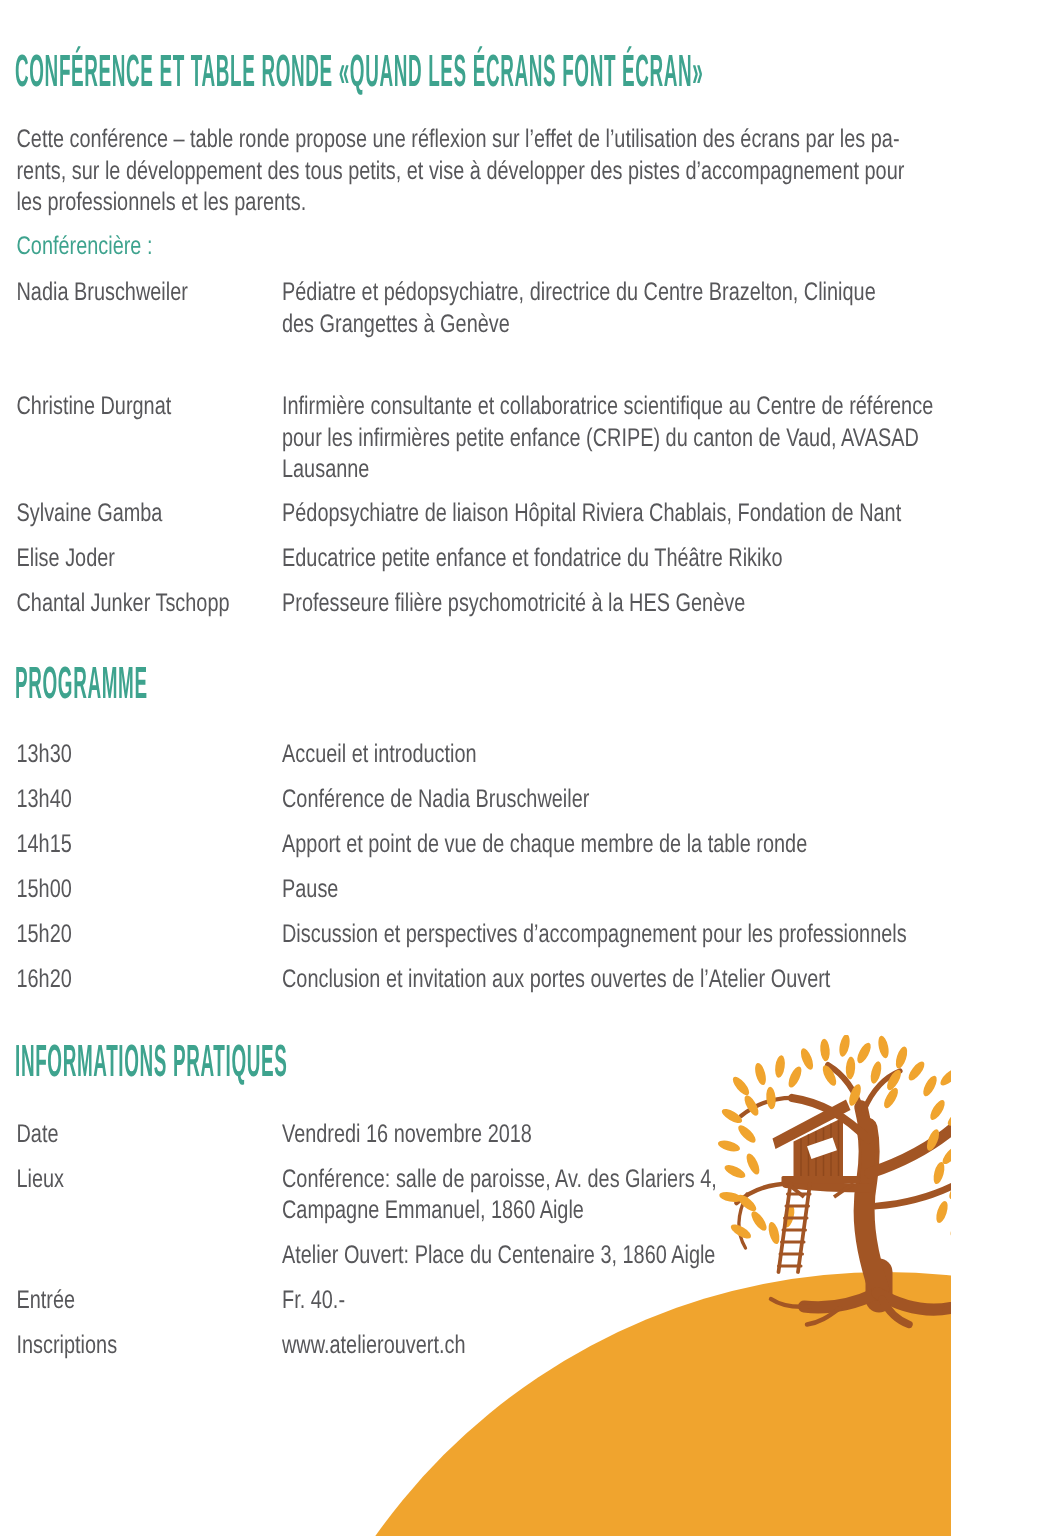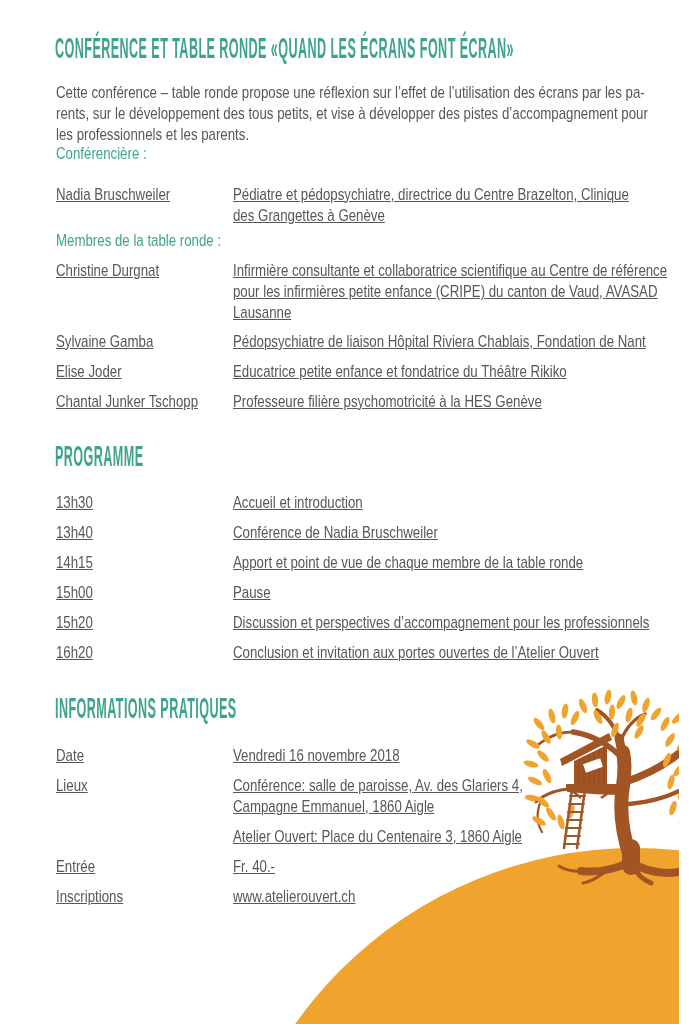"CONFÉRENCE ET TABLE RONDE «QUAND" .sheet { margin-left: 45px -> none }
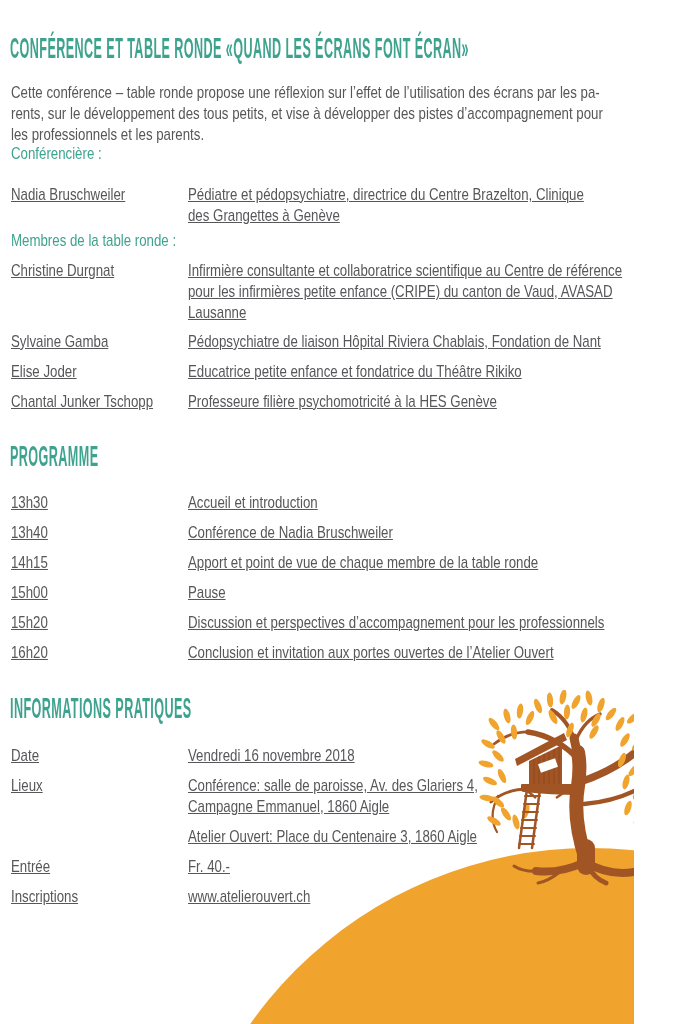"Conférencière :" div.block { top: 143px -> 153px }
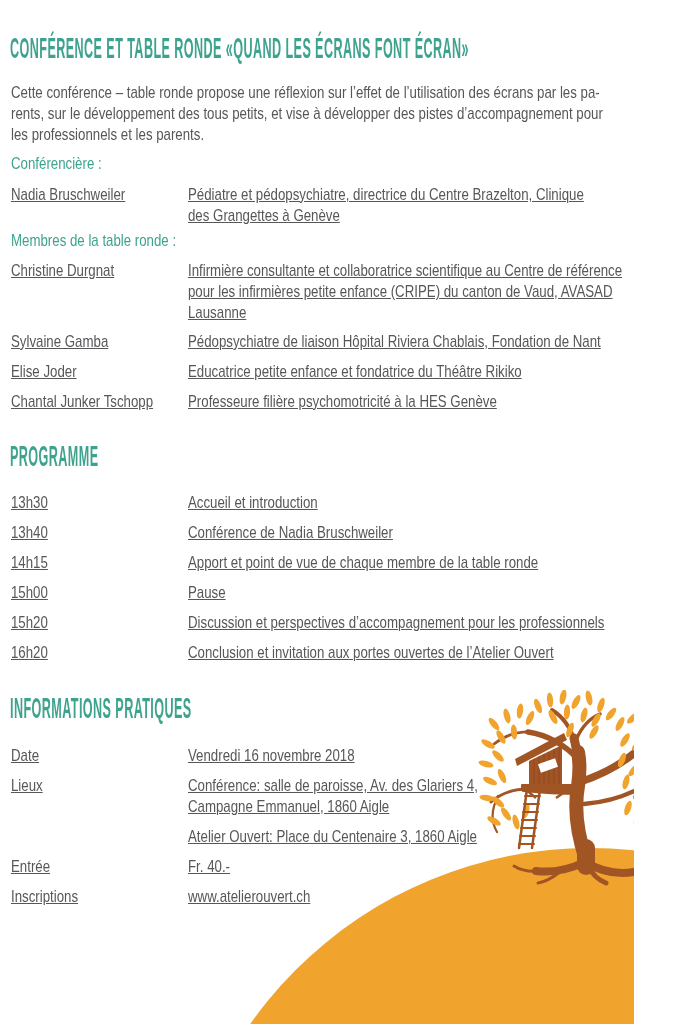"Nadia Bruschweiler" .cell { text-decoration: underline -> none }
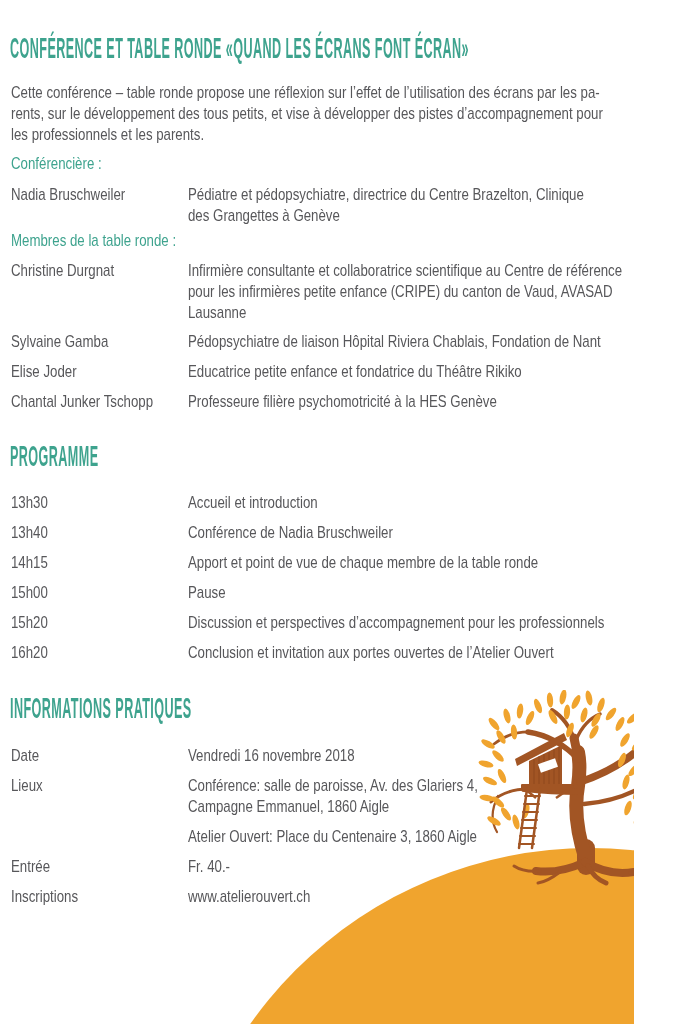"Membres de la table ronde" div.block { html: <div> <div>Membres de la table ronde :</div> </div> -> none }
